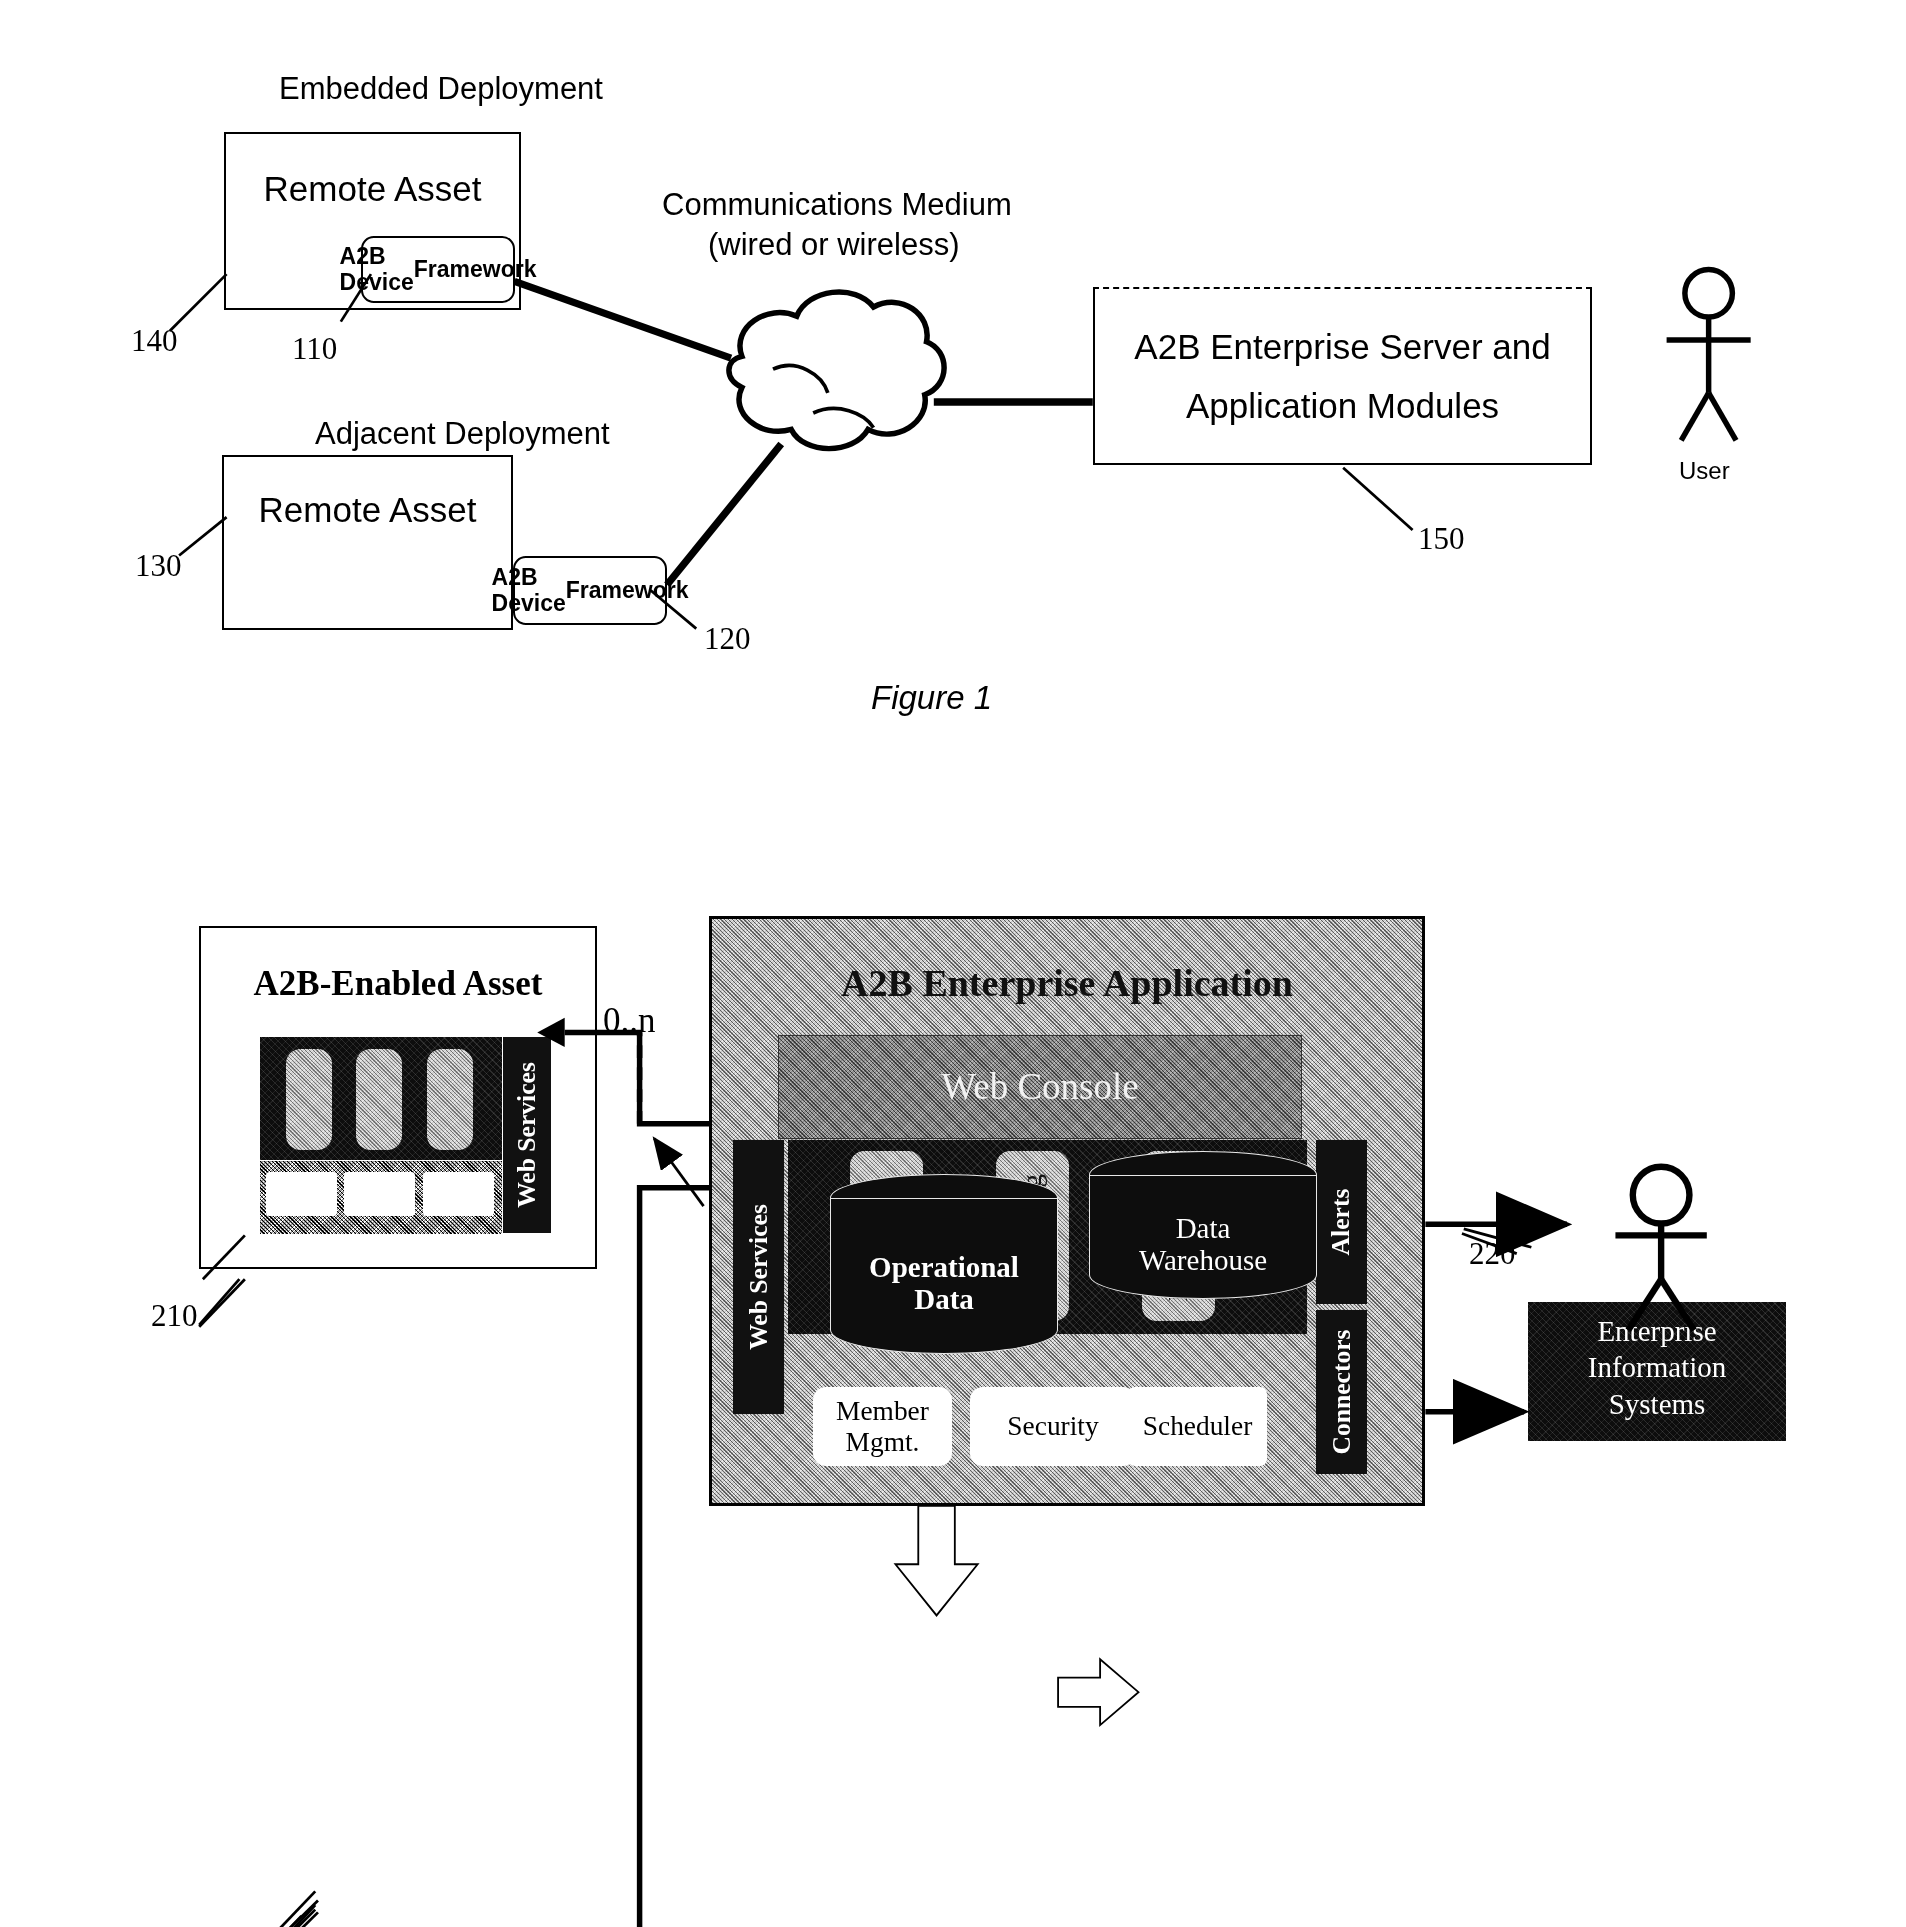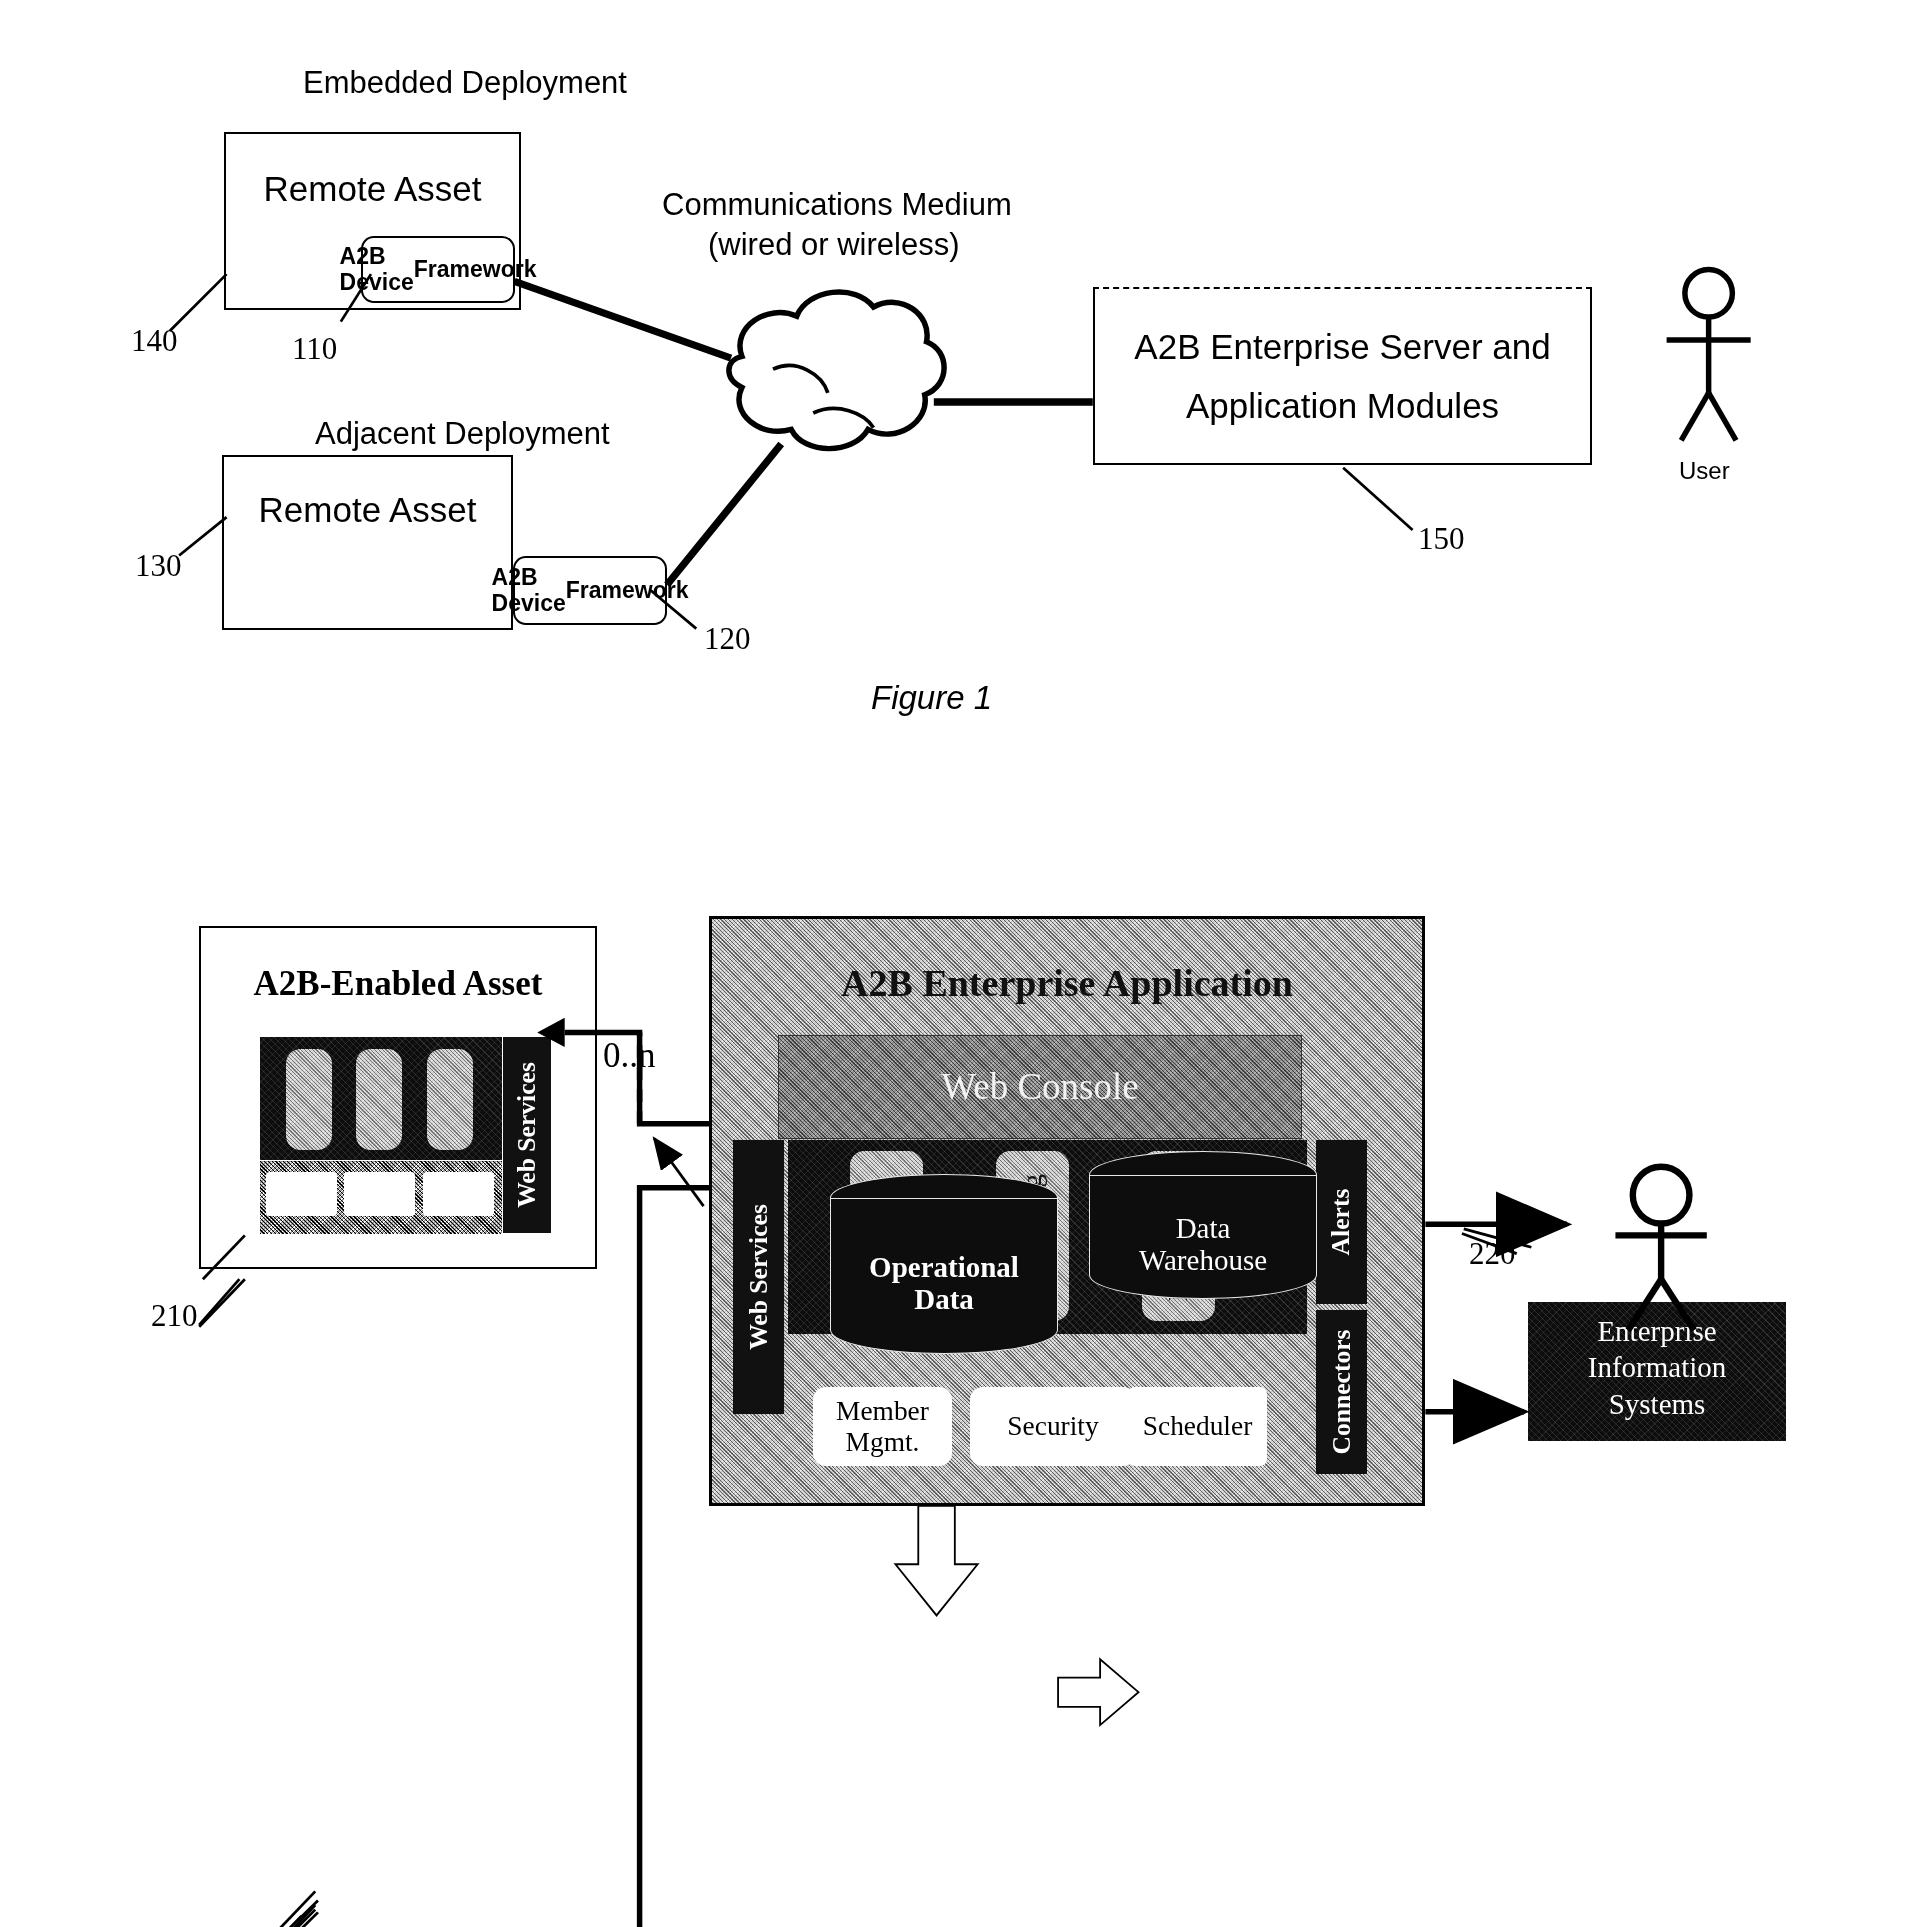"Embedded Deployment" div.abs { margin-left: 24px -> none; top: 65px -> 71px }
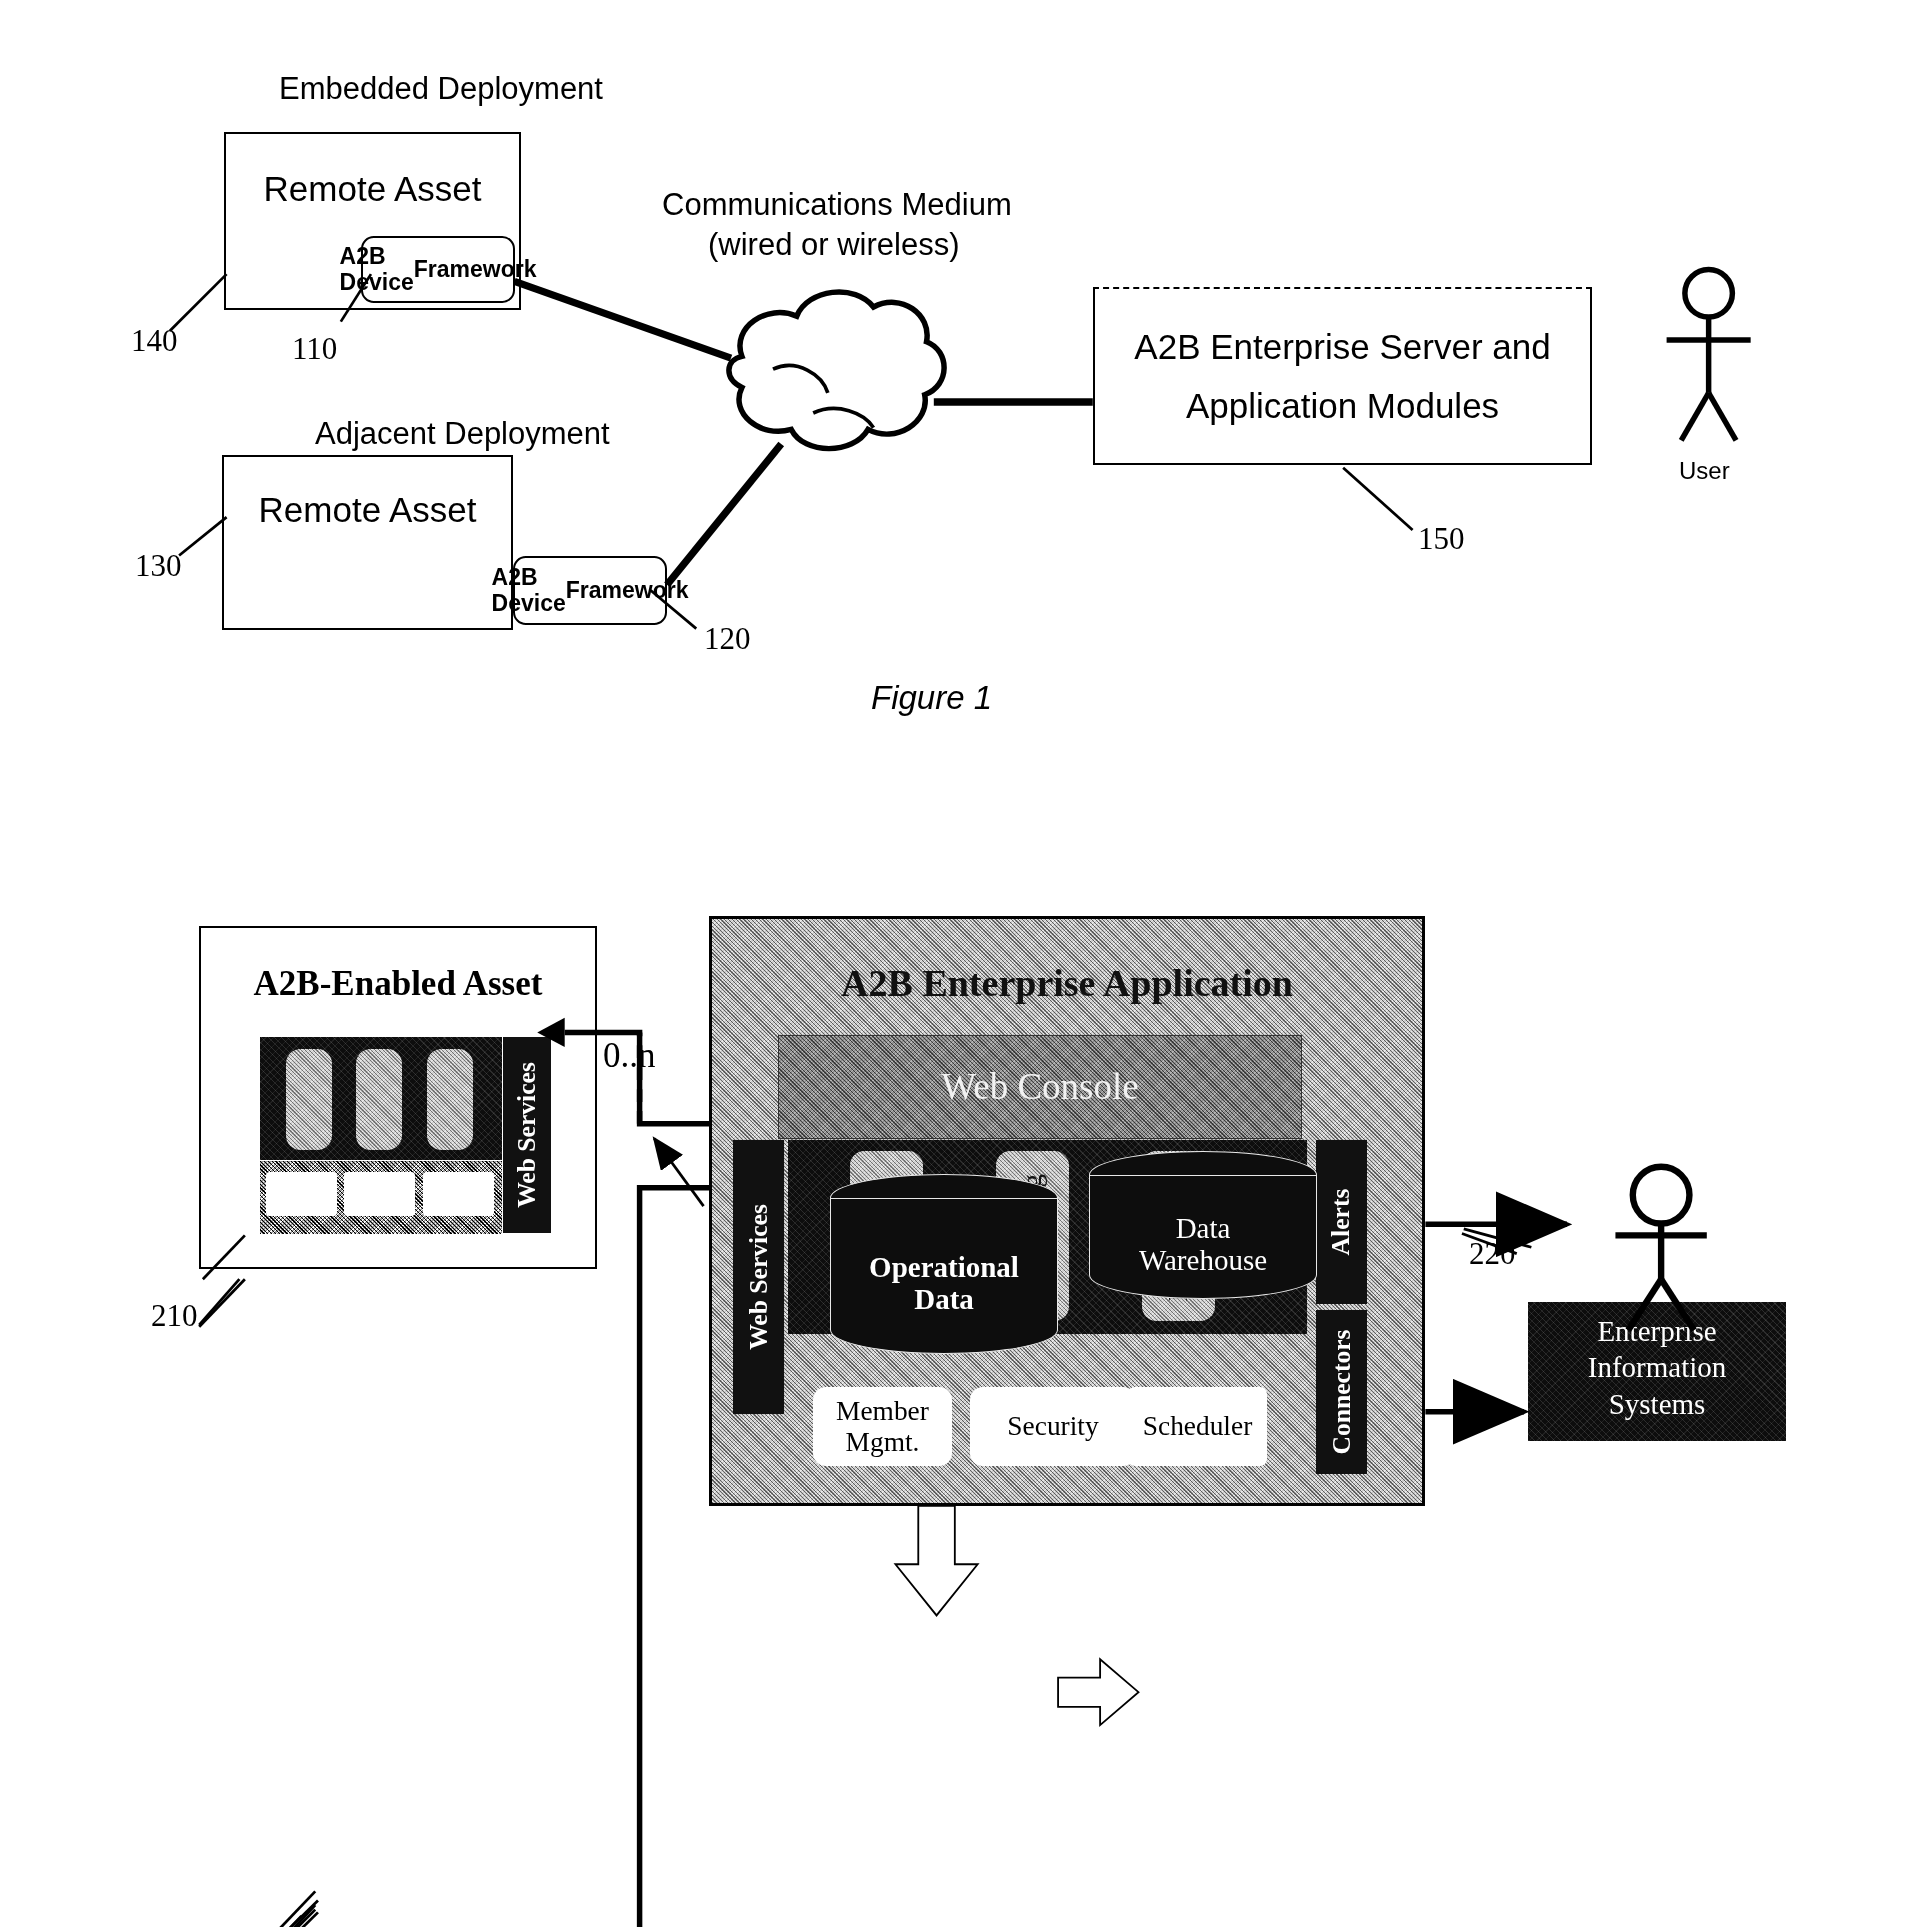"0..n" div.abs { margin-top: 35px -> none }
